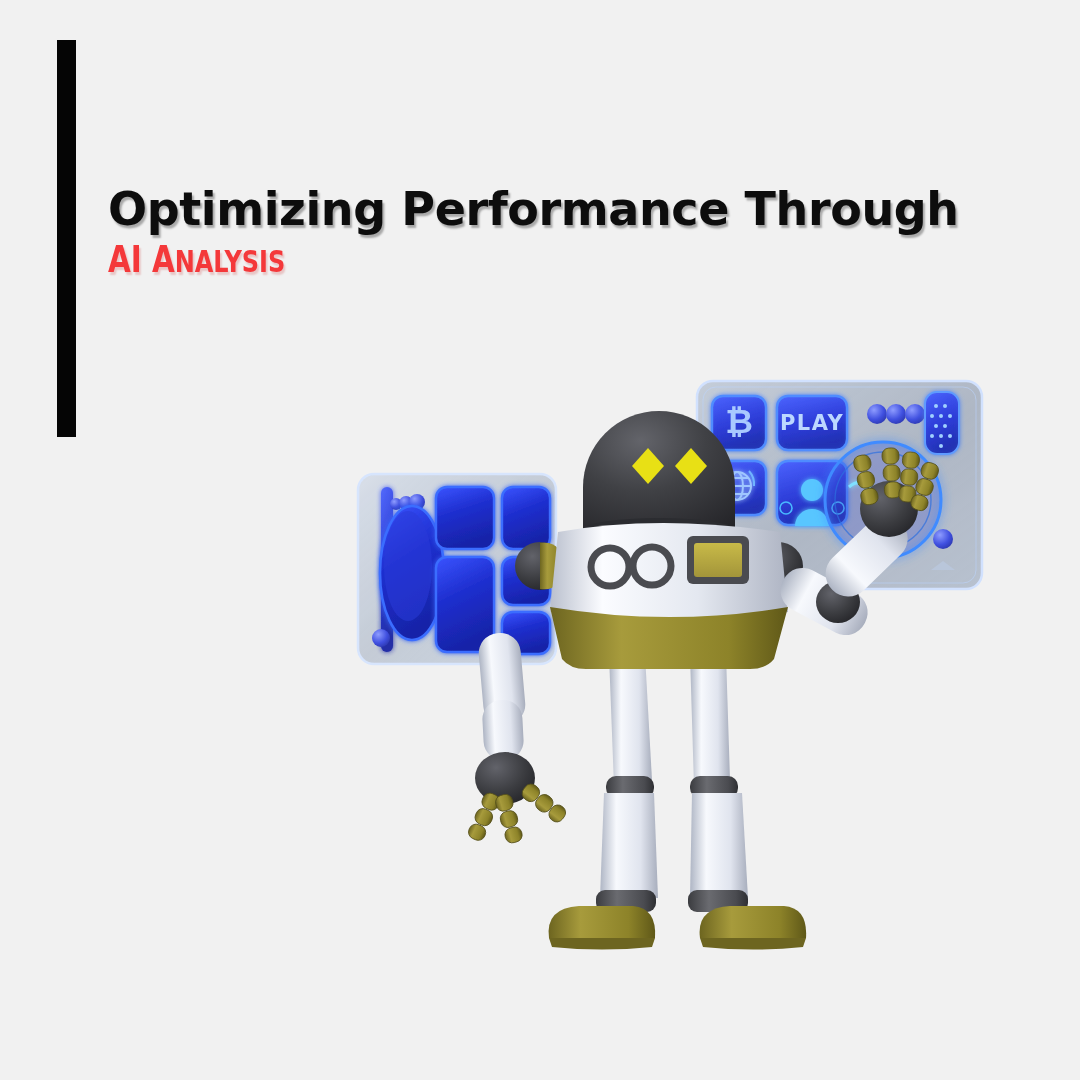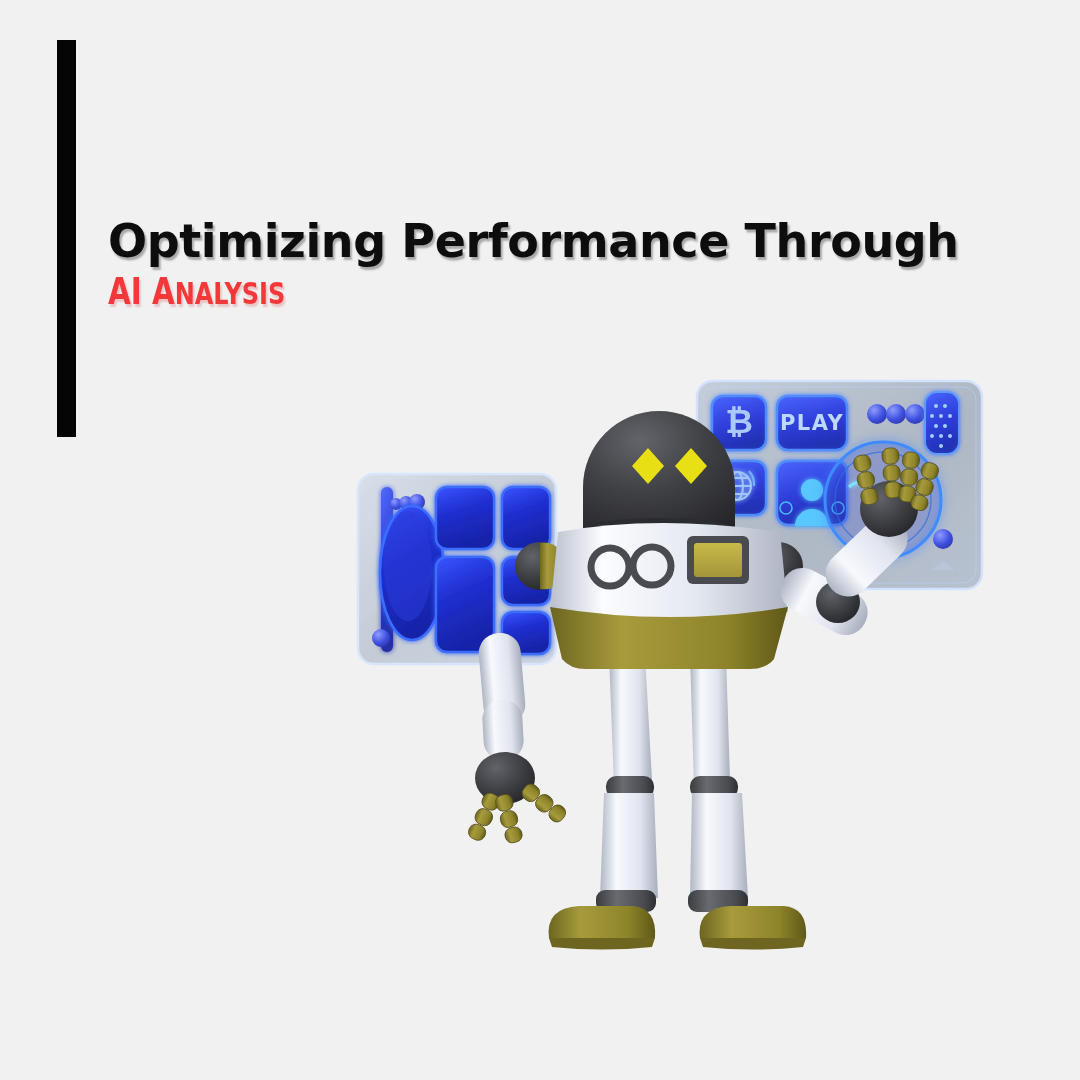"Optimizing Performance Through" .headline-main { margin-top: 32px -> none }
